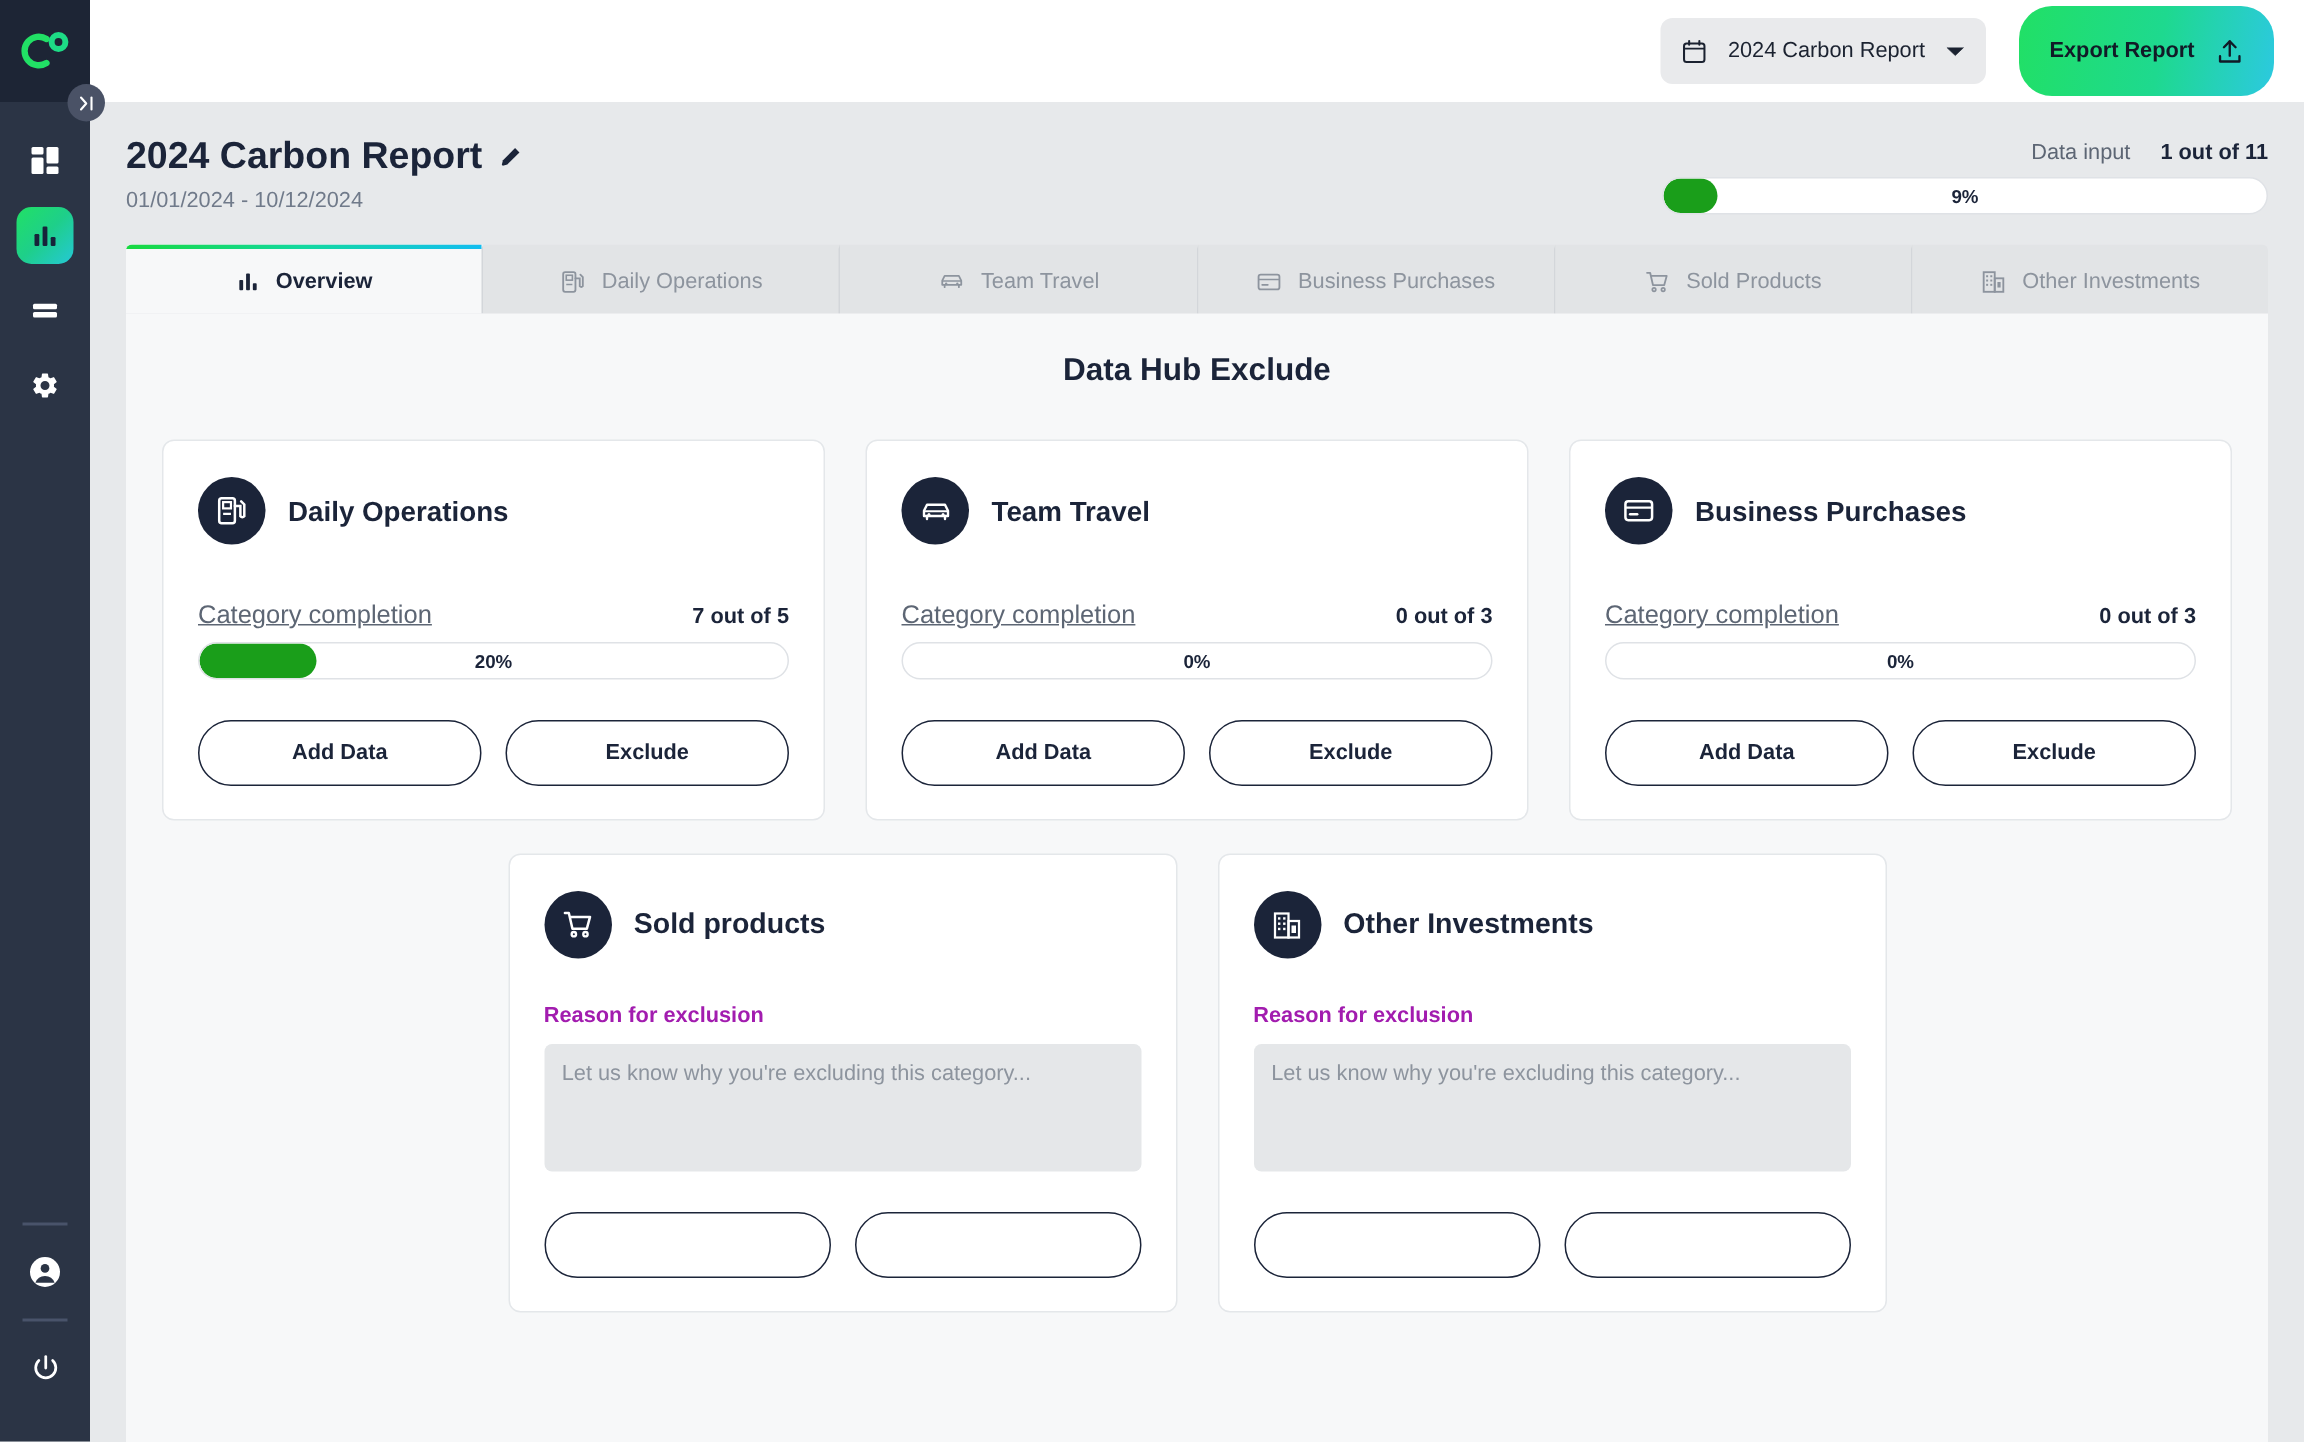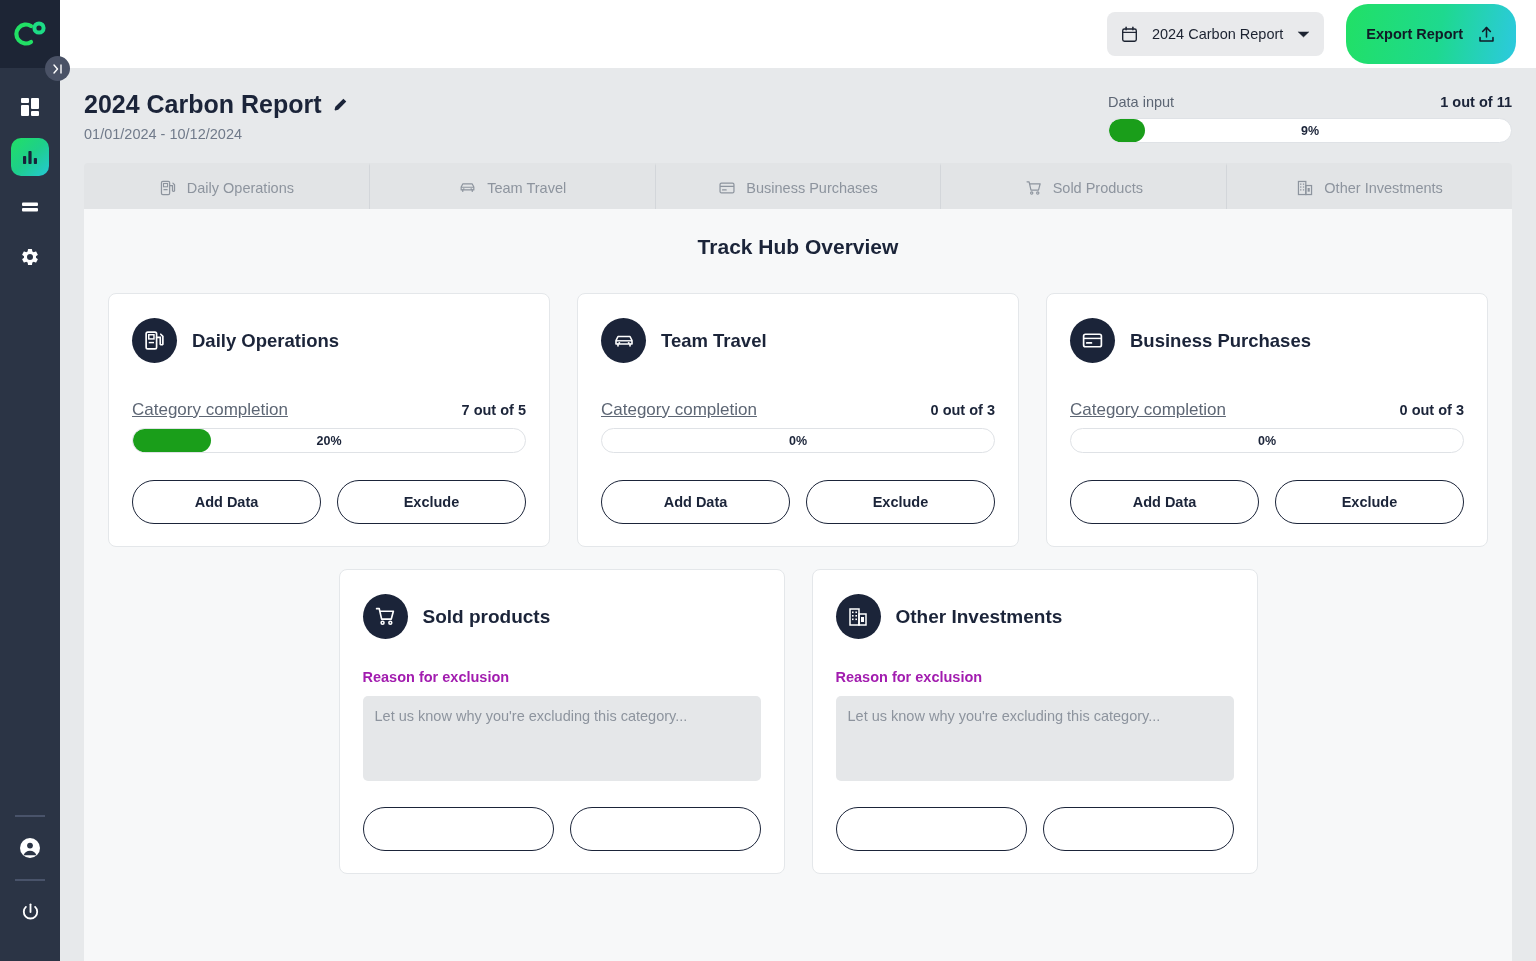"Data input" .di-row { gap: none -> 20px; justify-content: space-between -> flex-end }
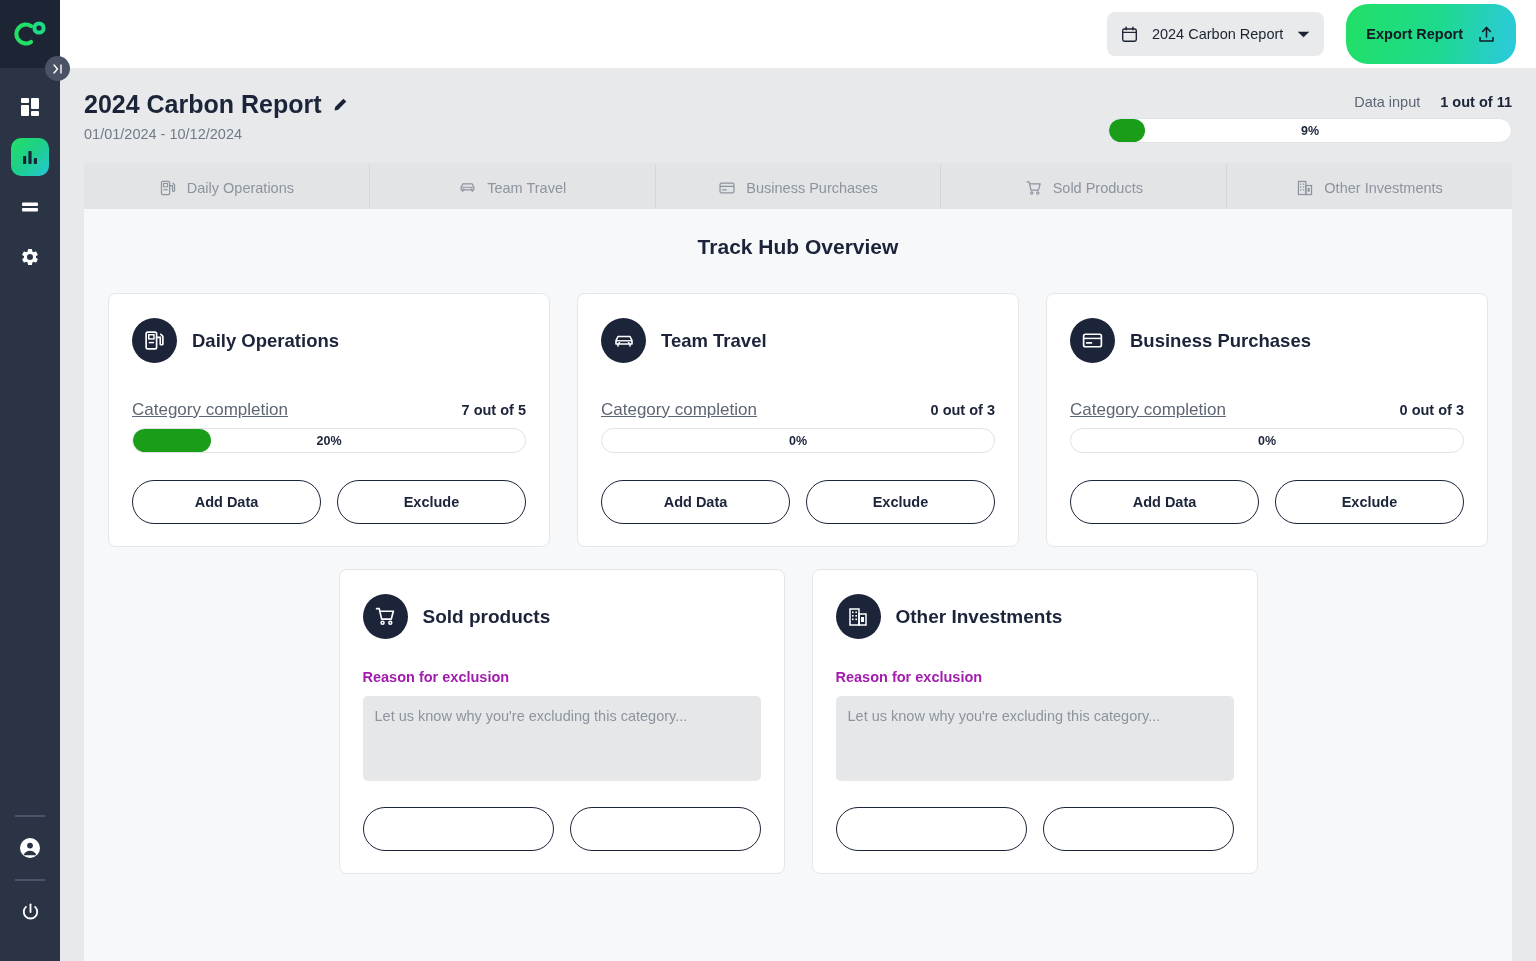"Overview" div.tab { html: none -> <div> <svg> <rect></rect> <rect></rect> <rect></rect> </svg> <span>Overview</span> </div> }
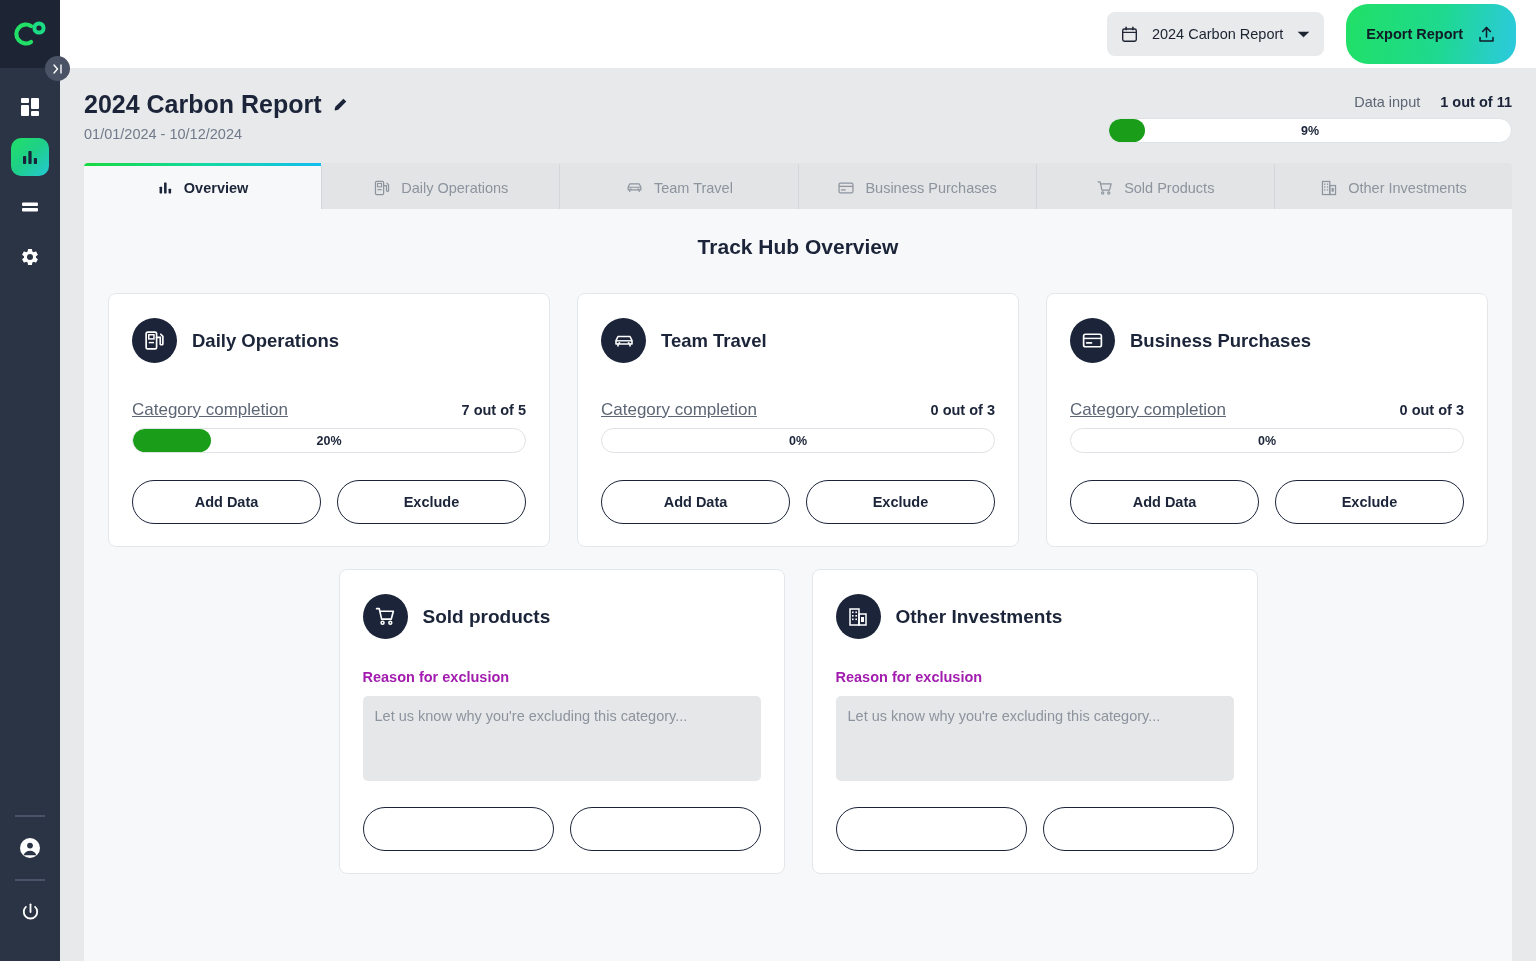"Track Hub Overview" div.panel-title { text: Track Hub Overview -> Data Hub Exclude }
